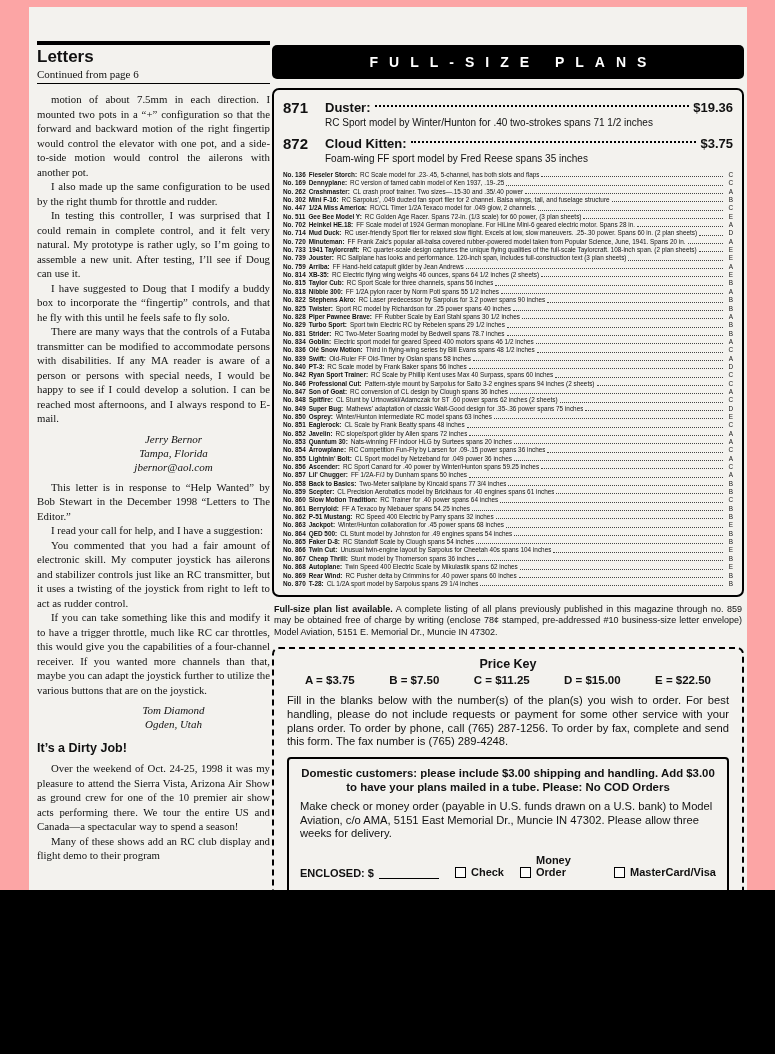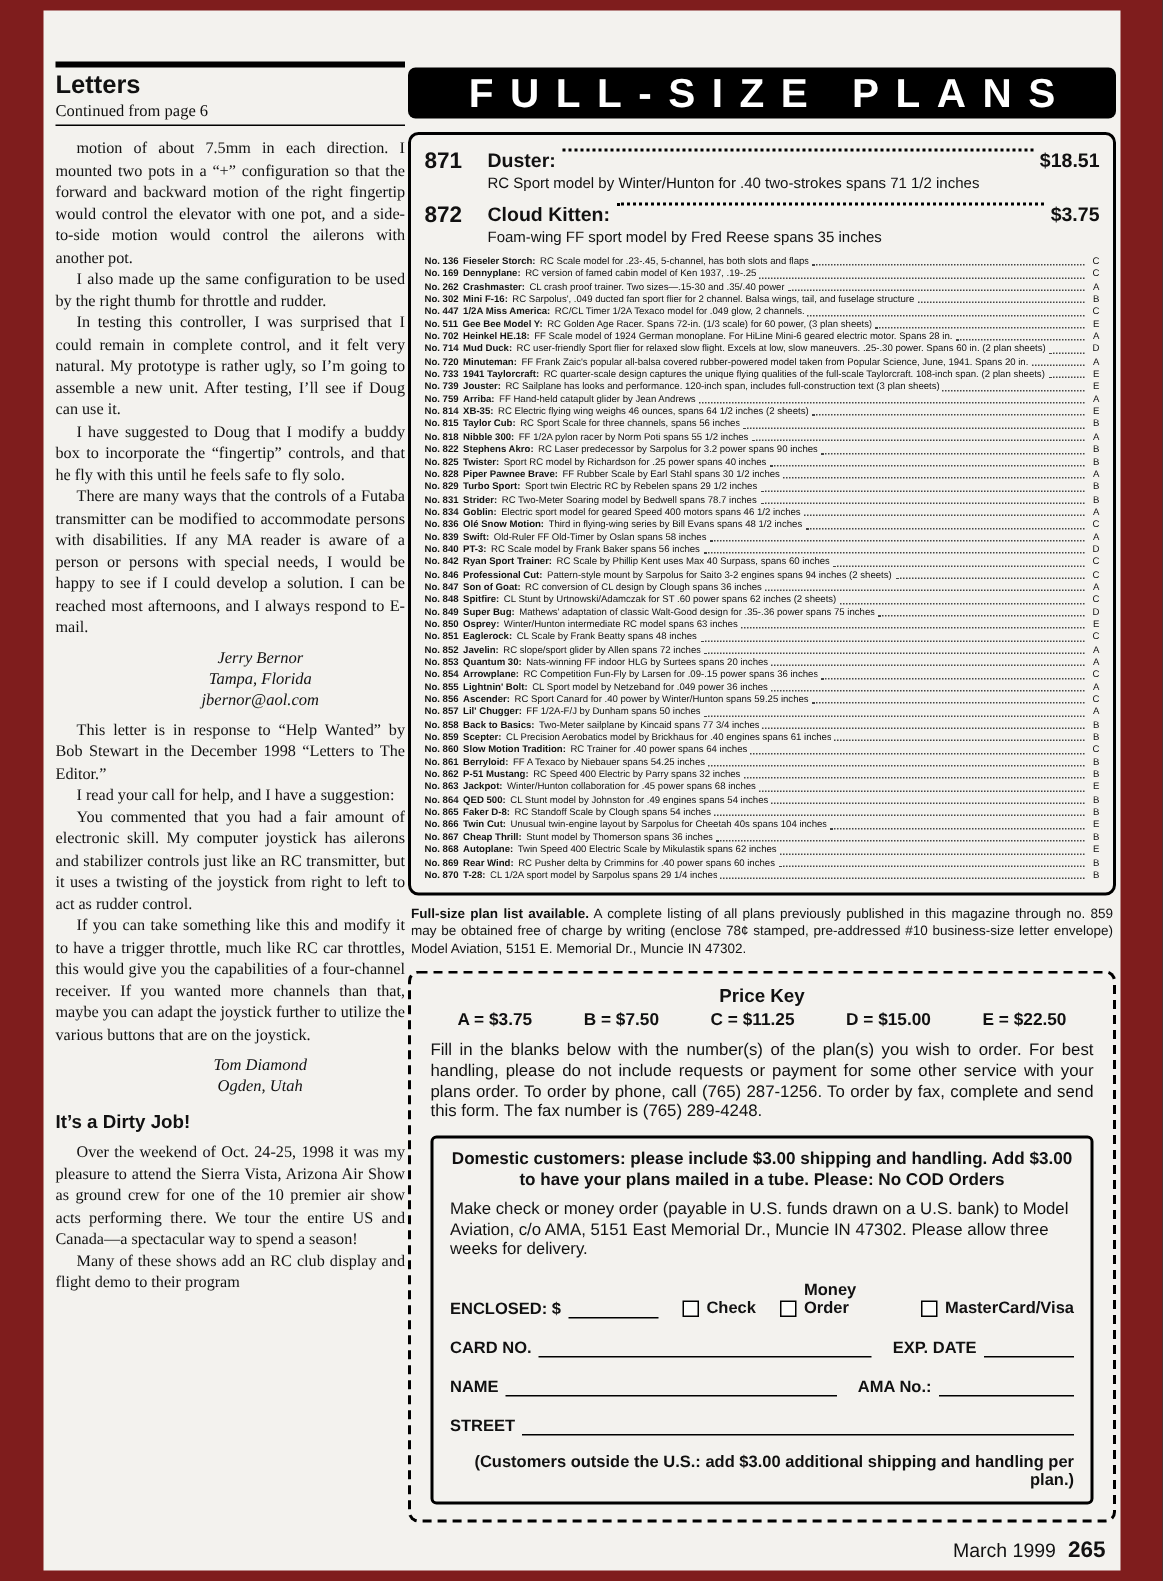"Letters" .scan { background: #7f1d1d -> #fca5a5; height: 1054px -> 890px }
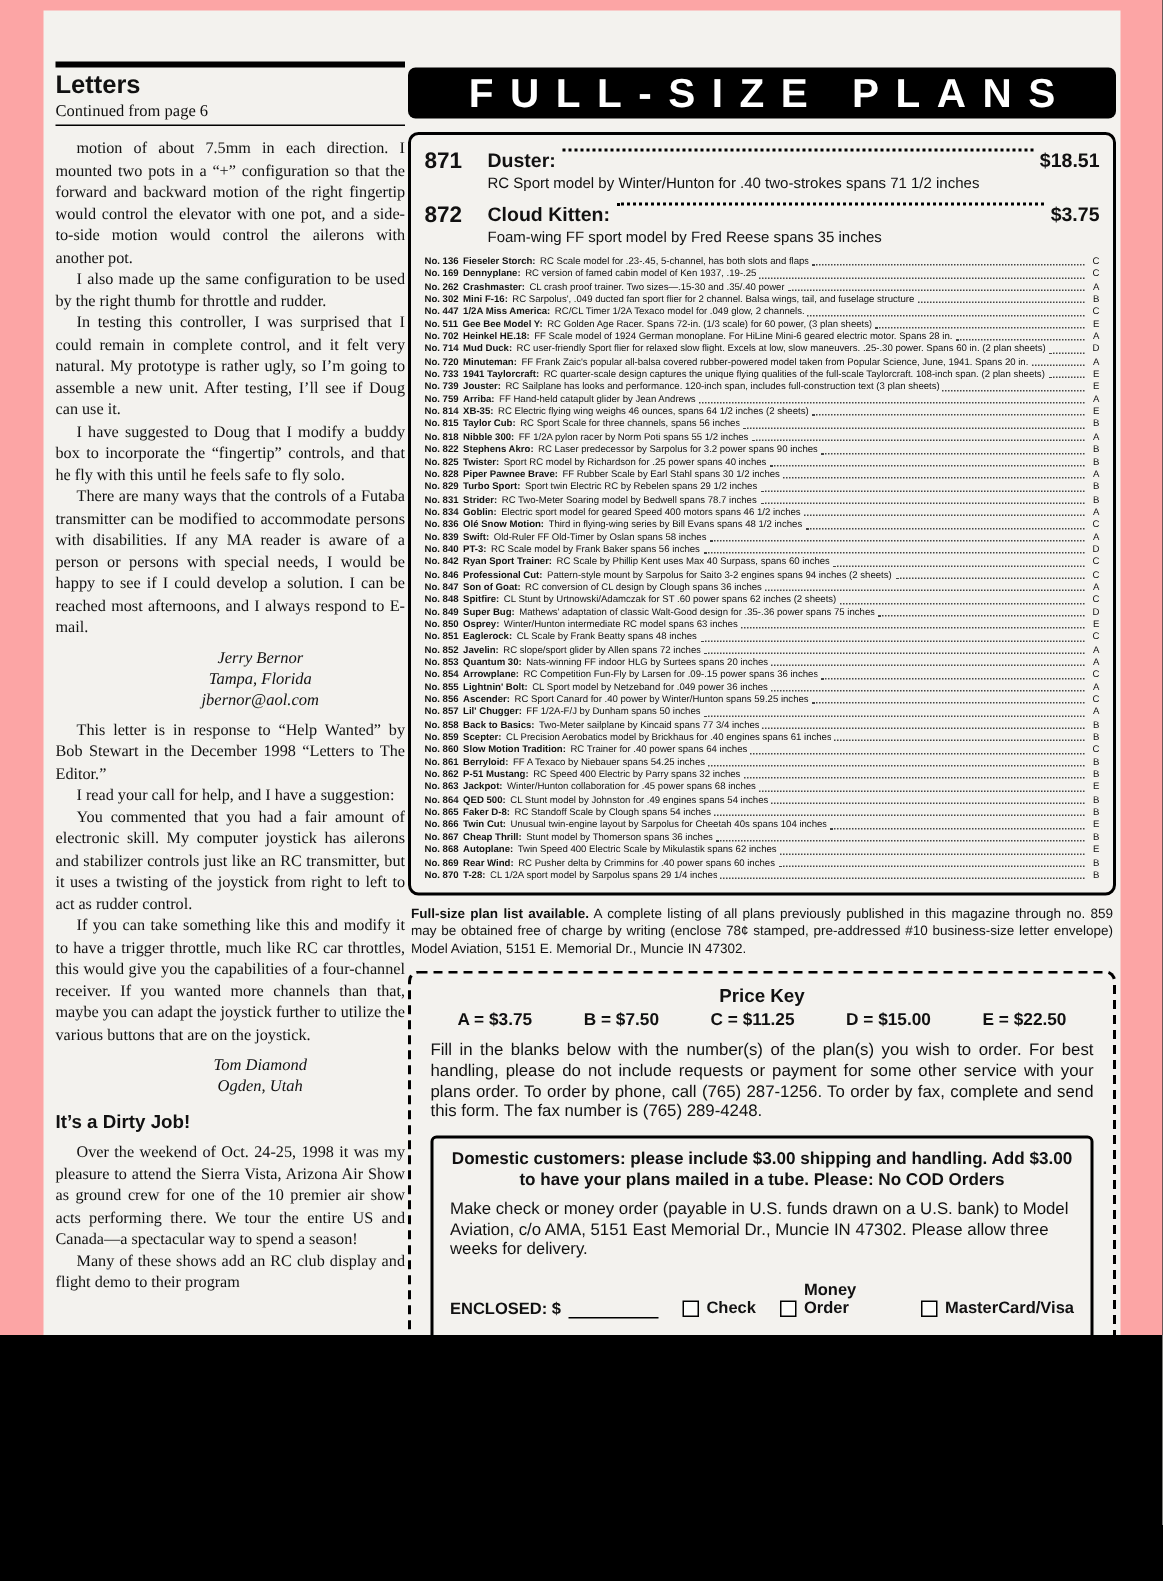"FULL-SIZE PLANS" .plans-header { font-size: 27px -> 14px }
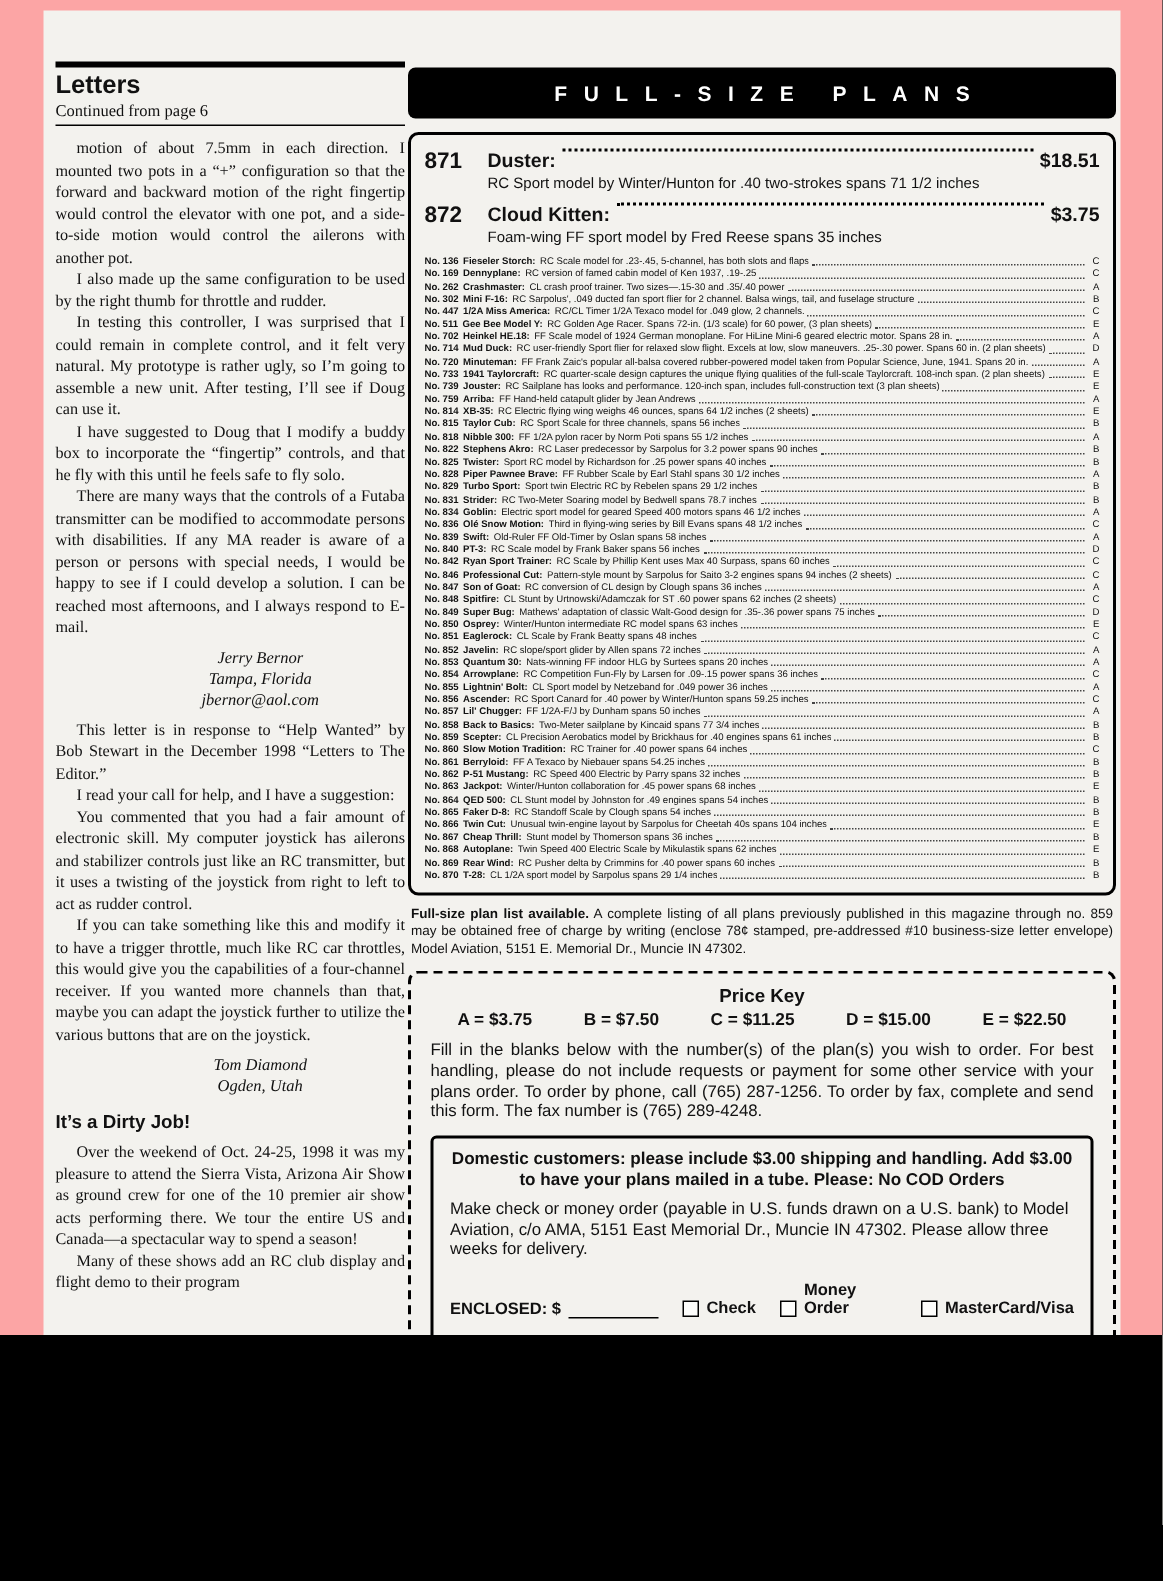"871" .feat-top { align-items: flex-start -> center }
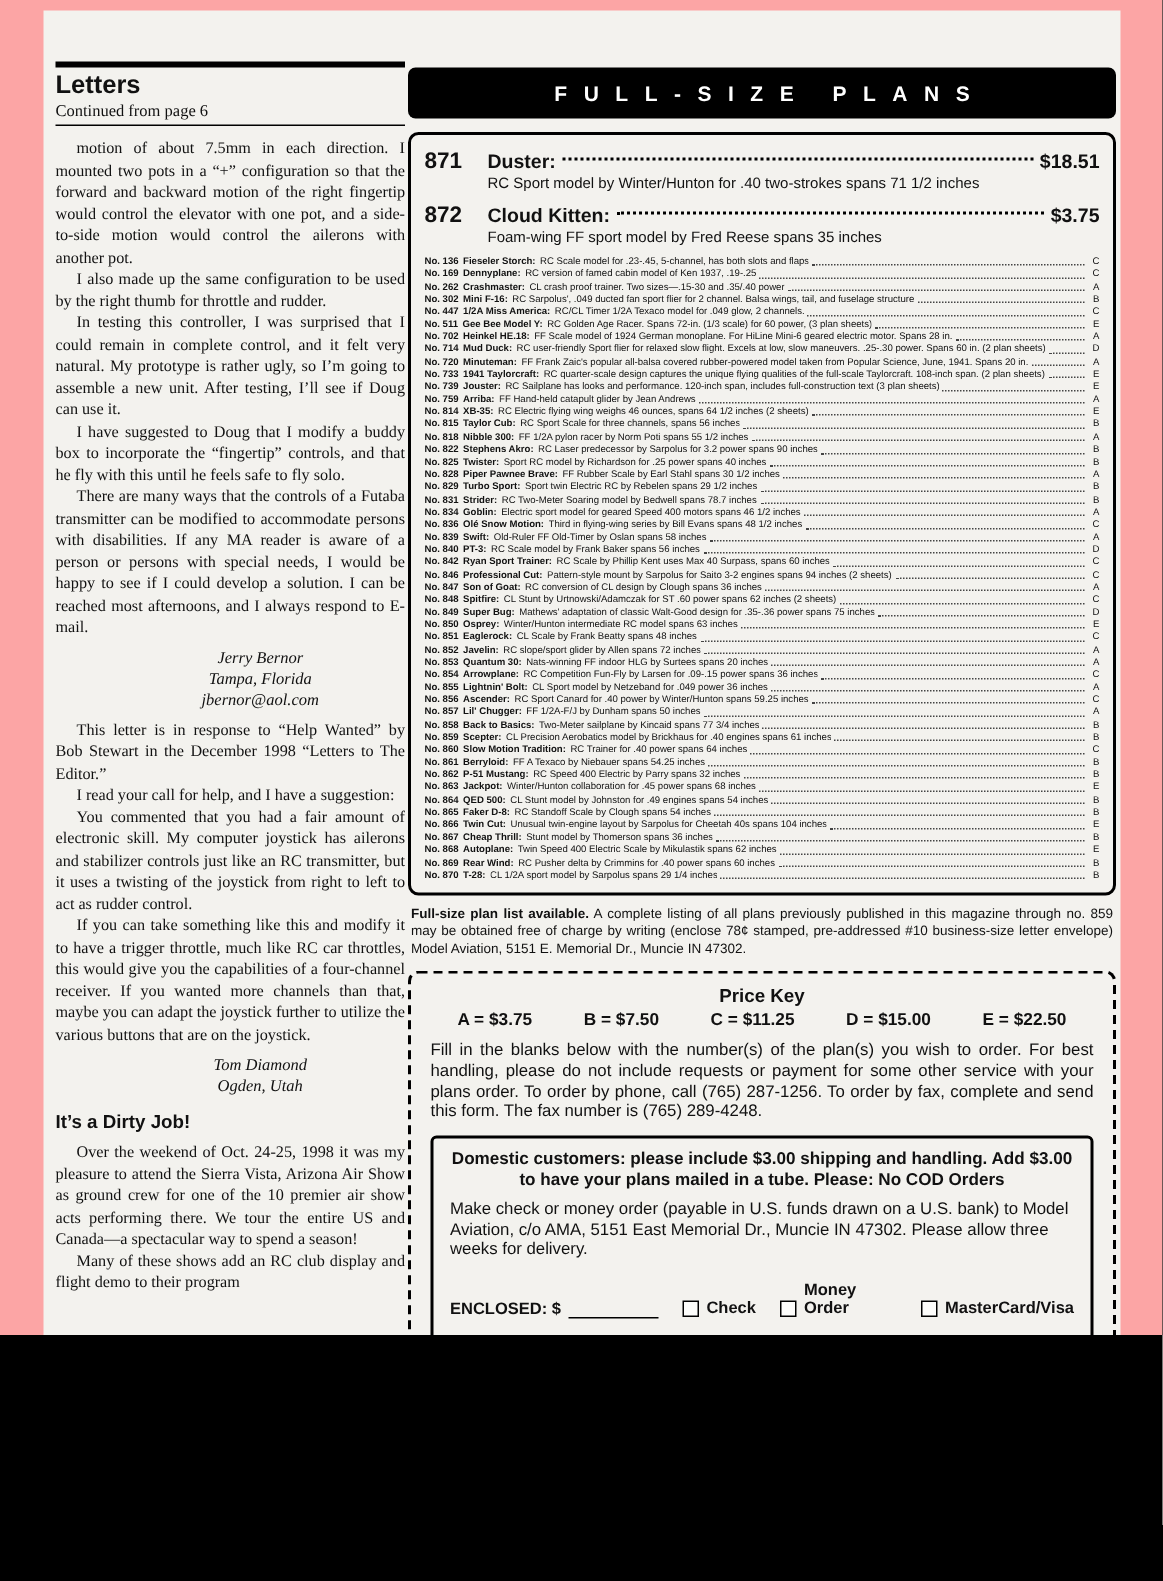"$18.51" span.feat-price { text: $18.51 -> $19.36 }
